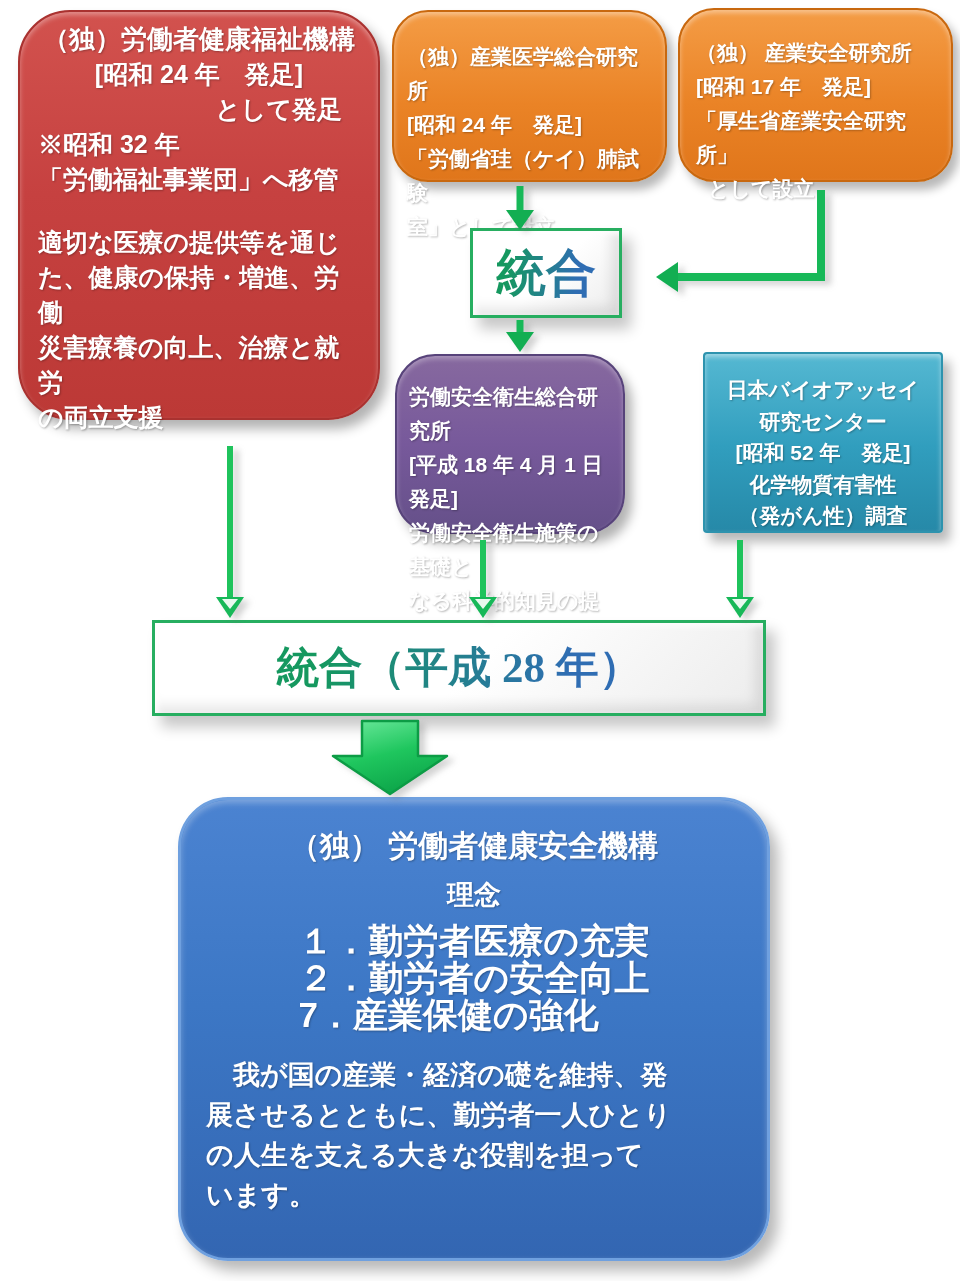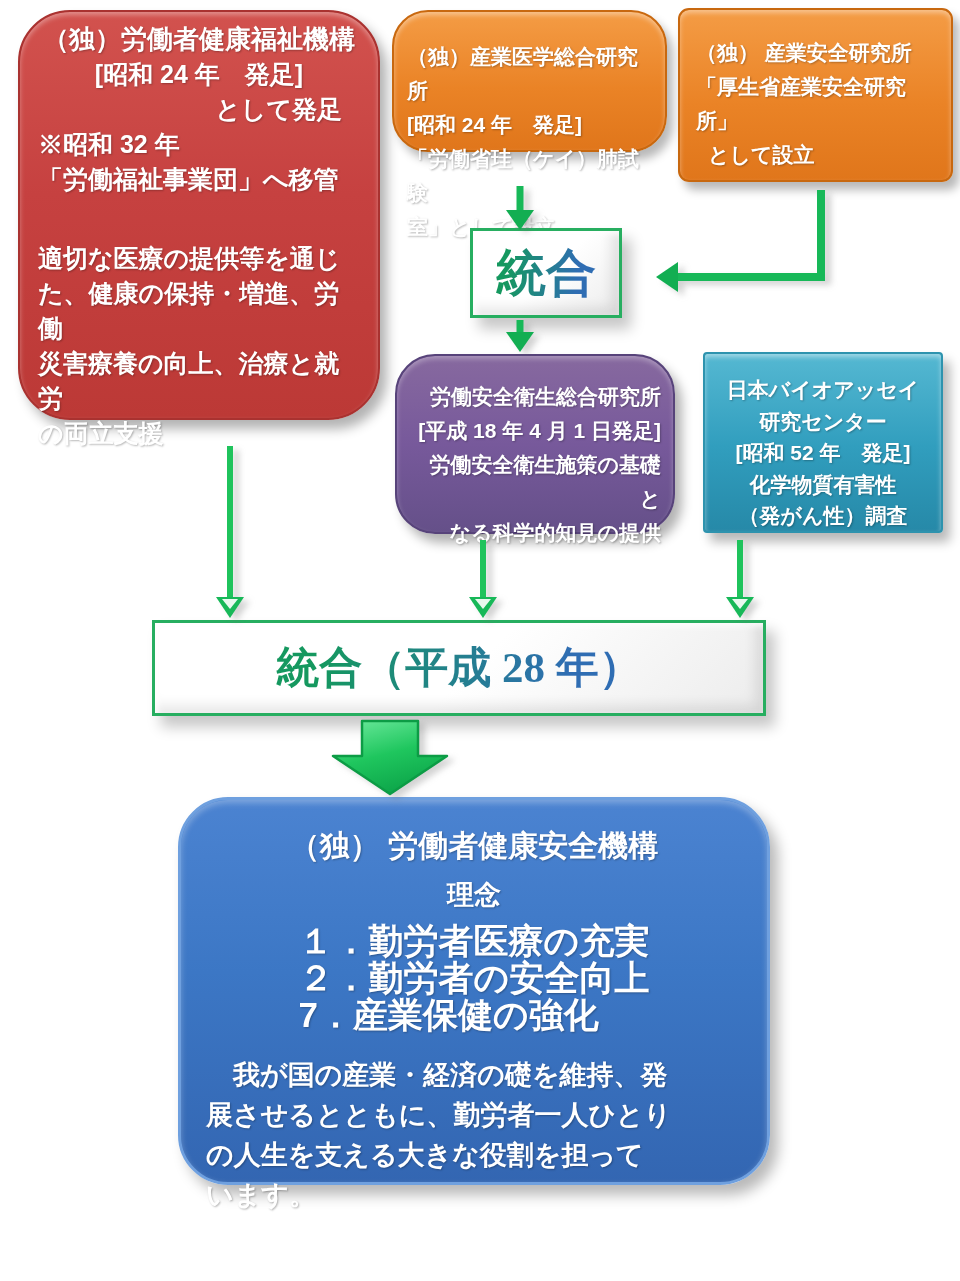"（独）産業医学総合研究所" #igaku-box { height: 142px -> 172px }
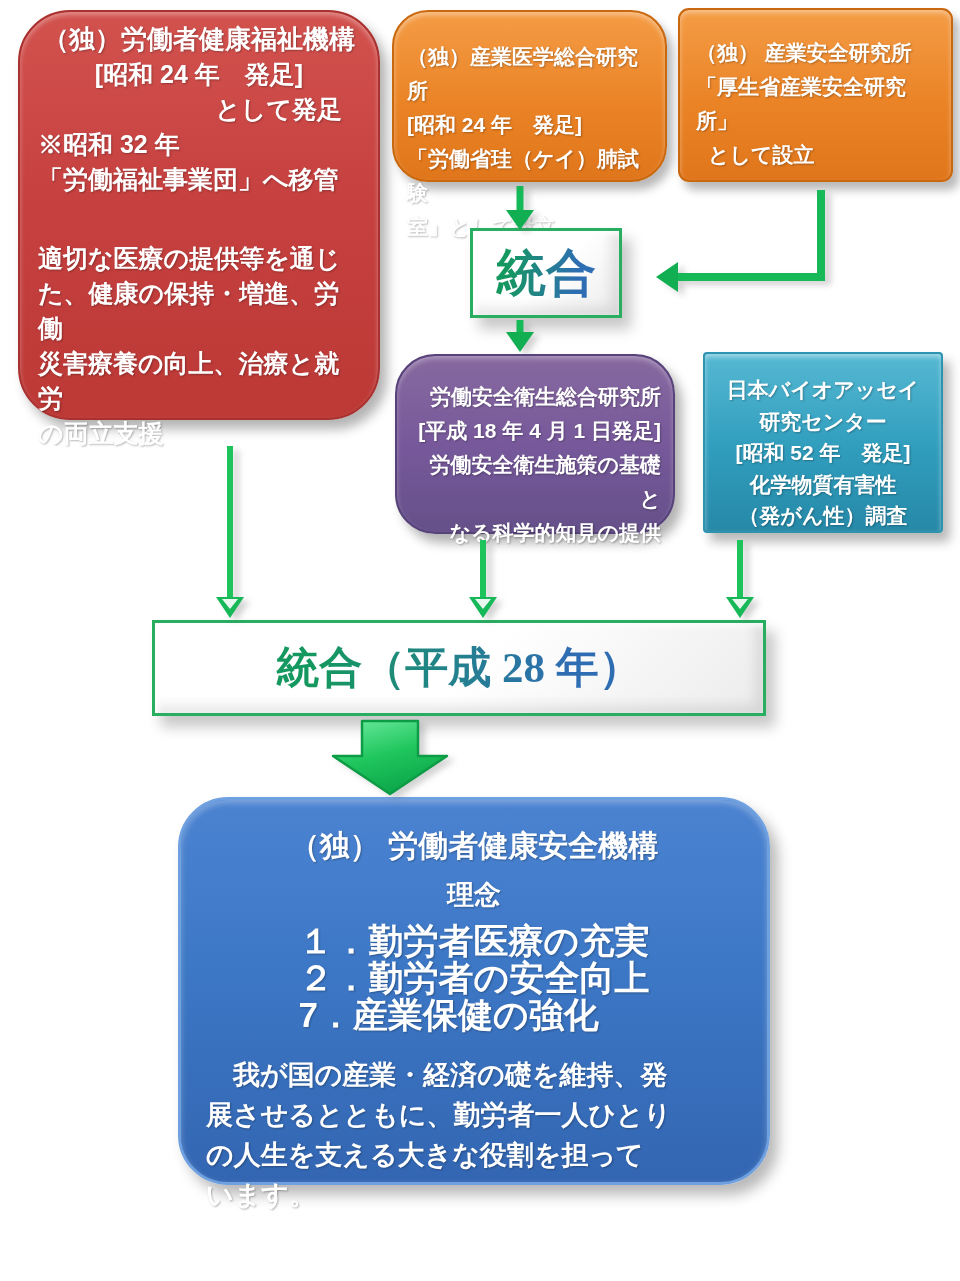"（独） 産業安全研究所" #anzen-box { border-radius: 11px -> none }
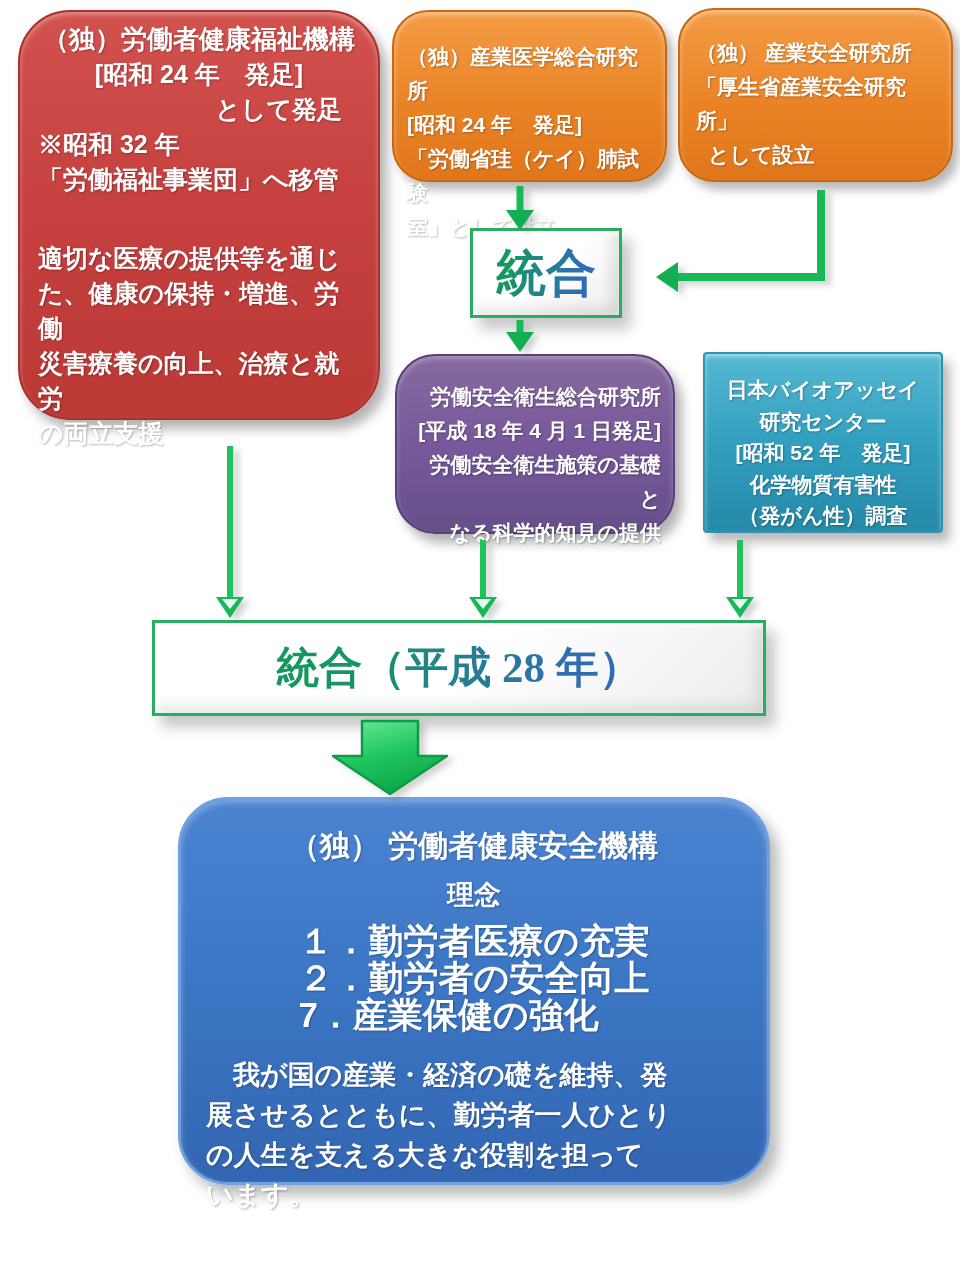"[昭和 17 年 発足]" div { html: none -> <div>[昭和 17 年 発足]</div> }
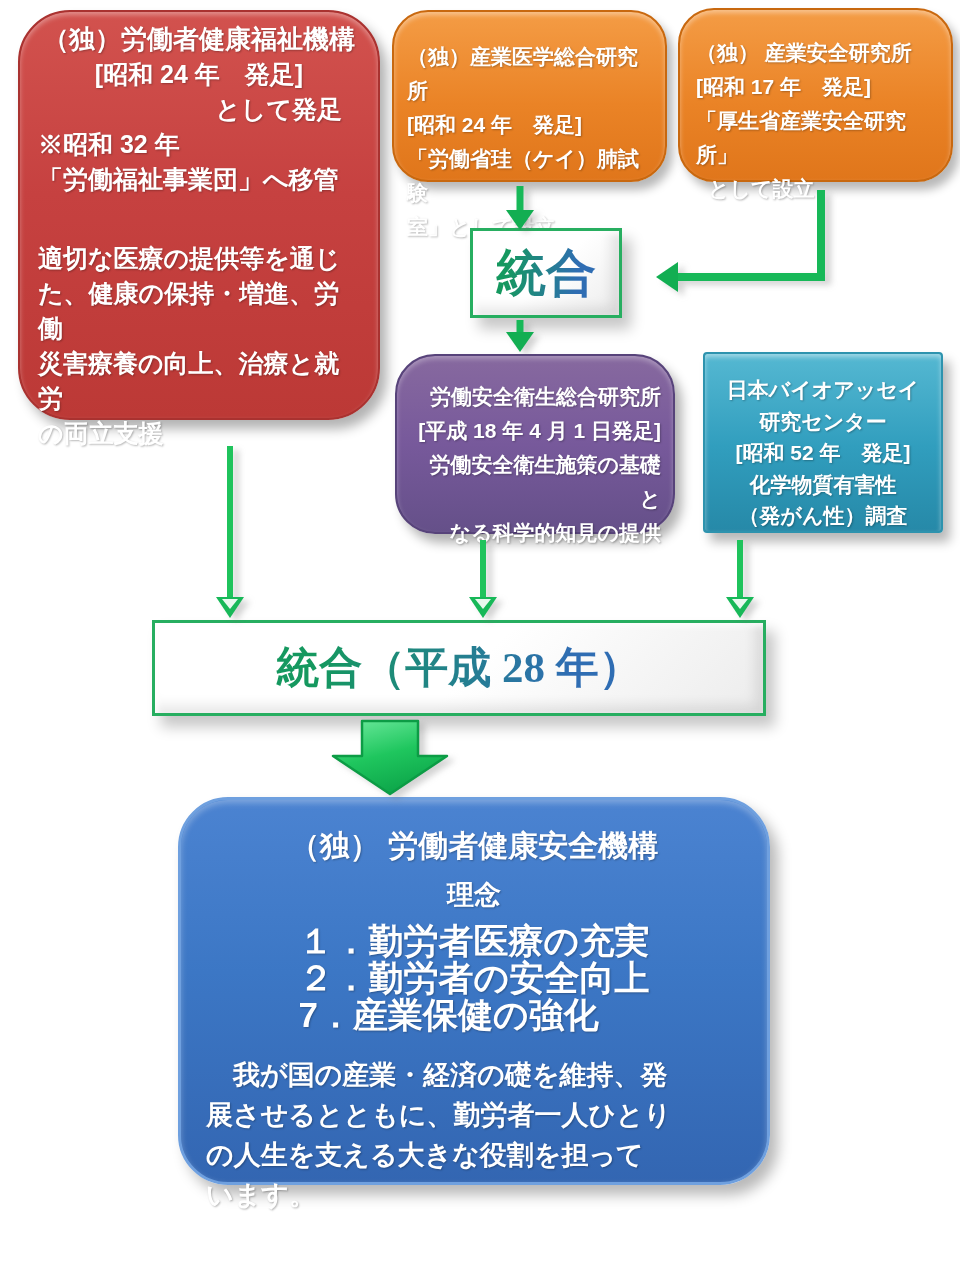"適切な医療の提供等を通じ" .fk-mission { margin-top: 44px -> 28px }
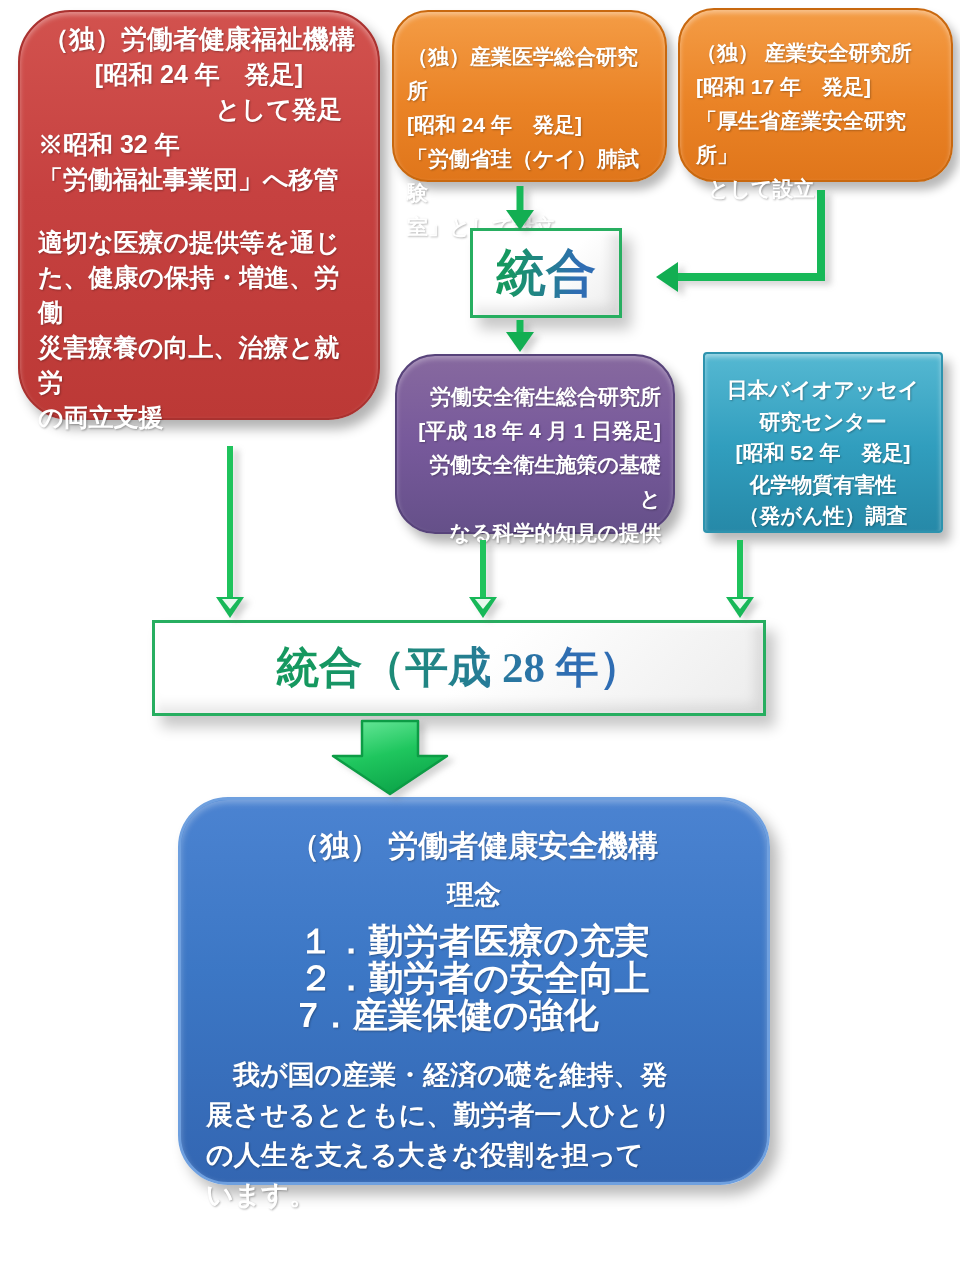"労働安全衛生総合研究所" #rouken-box { text-align: right -> left; width: 280px -> 230px }
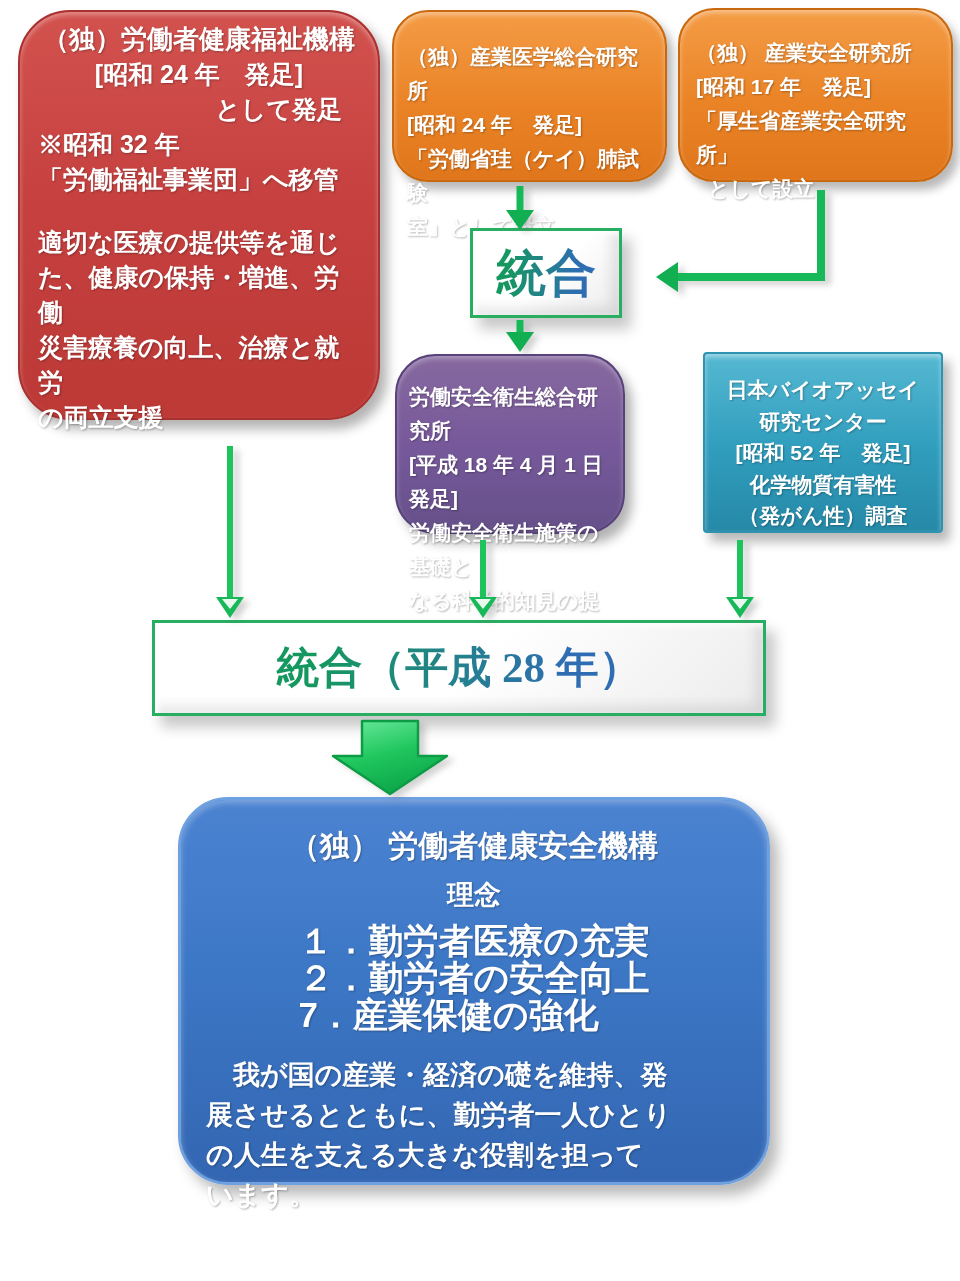"（独） 労働者健康安全機構" #kiko-box { height: 388px -> 464px }
